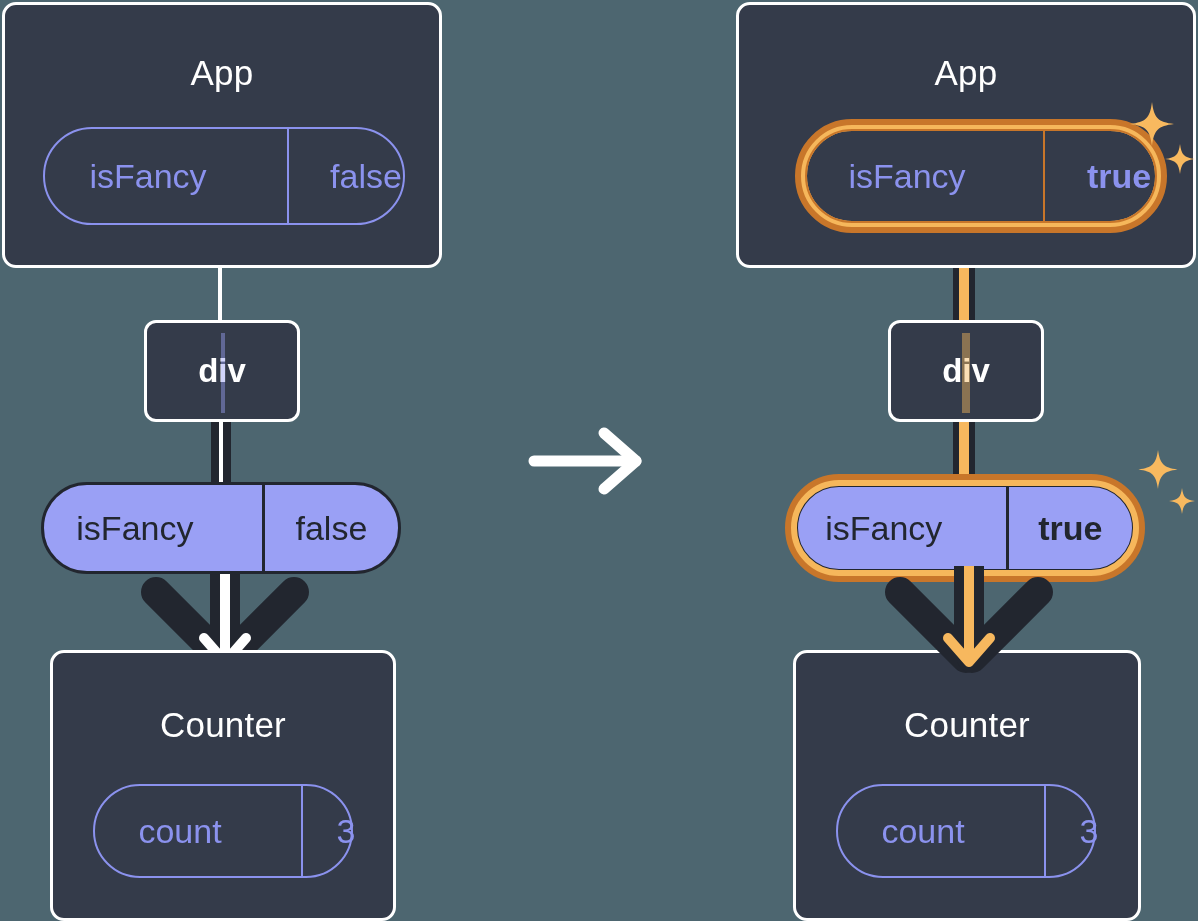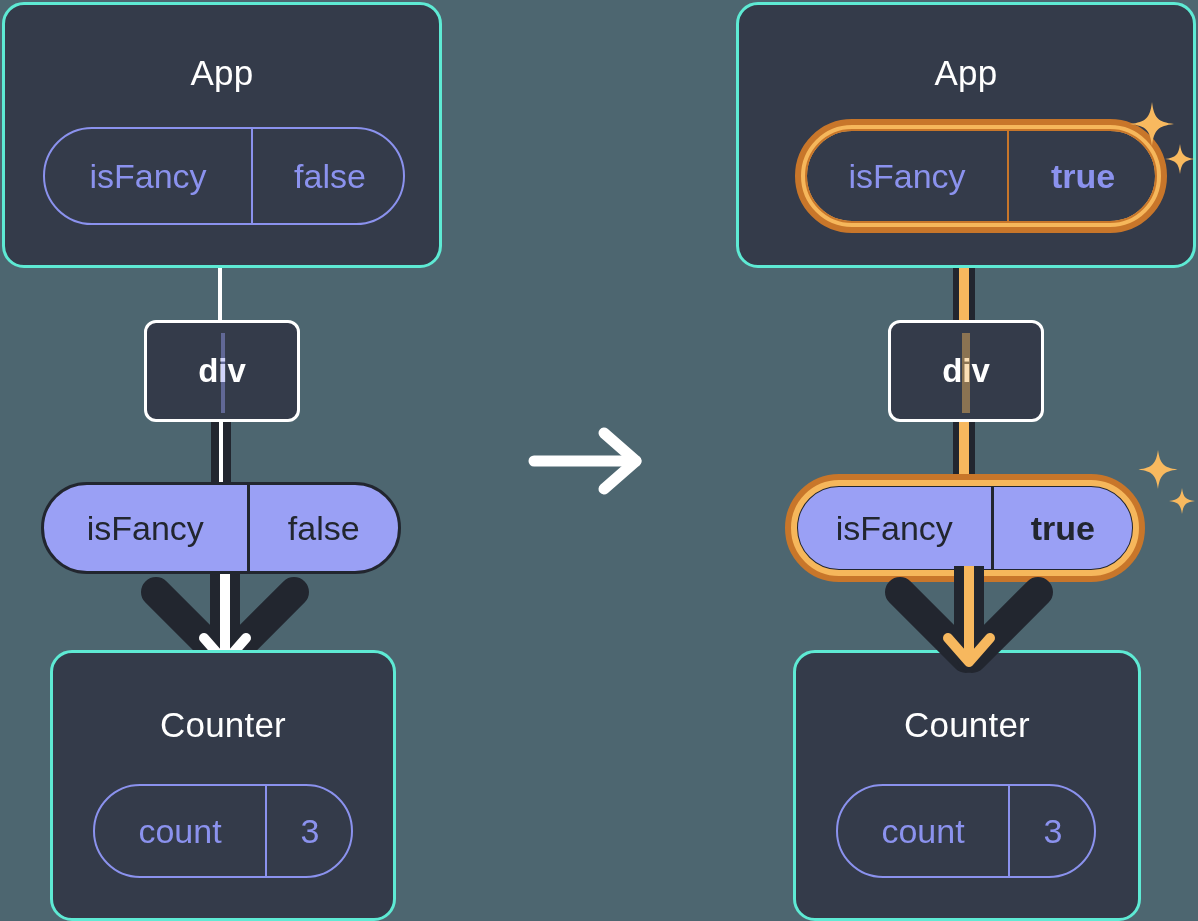"App" .node-box { border: 3px solid #5eead4 -> 3px solid #ffffff; border-radius: 22px -> 14px }
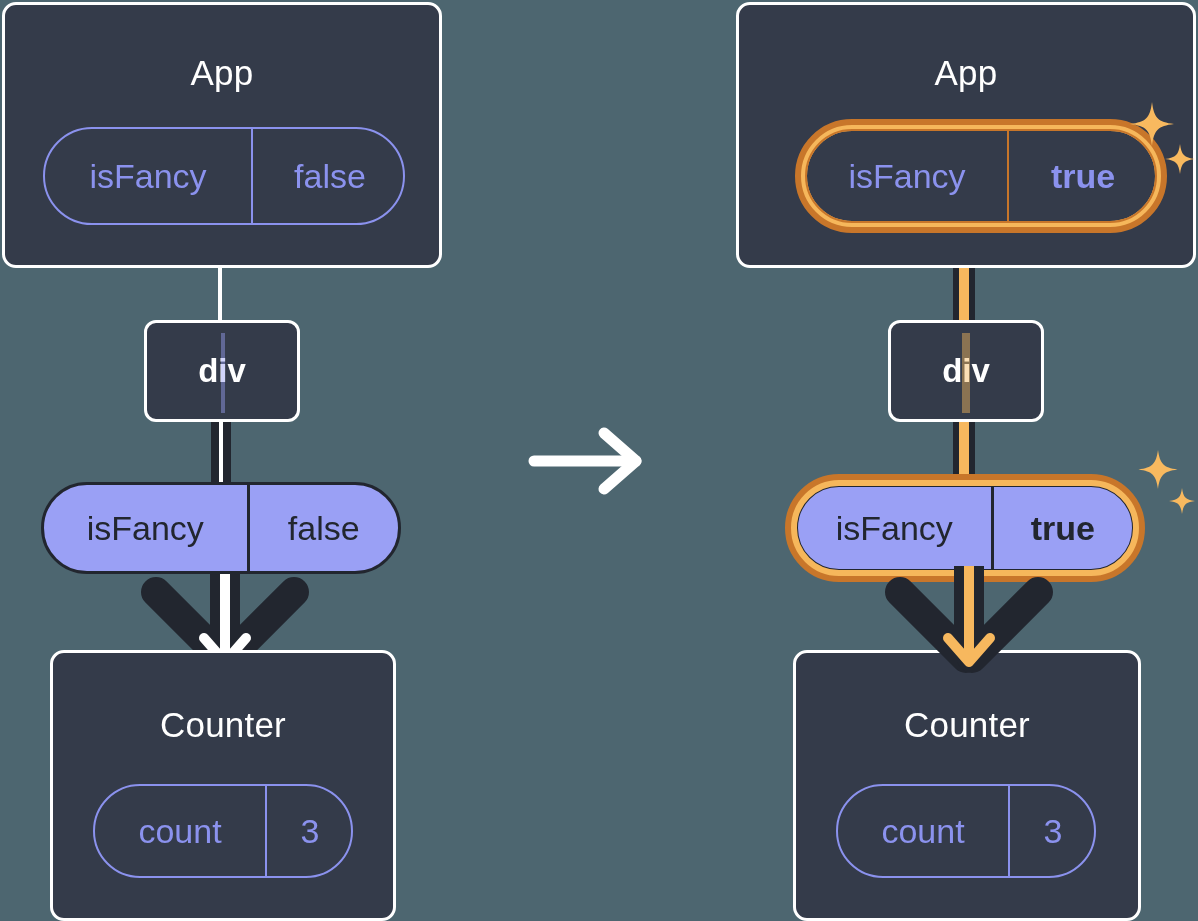"isFancy" .pill { gap: none -> 36px }
